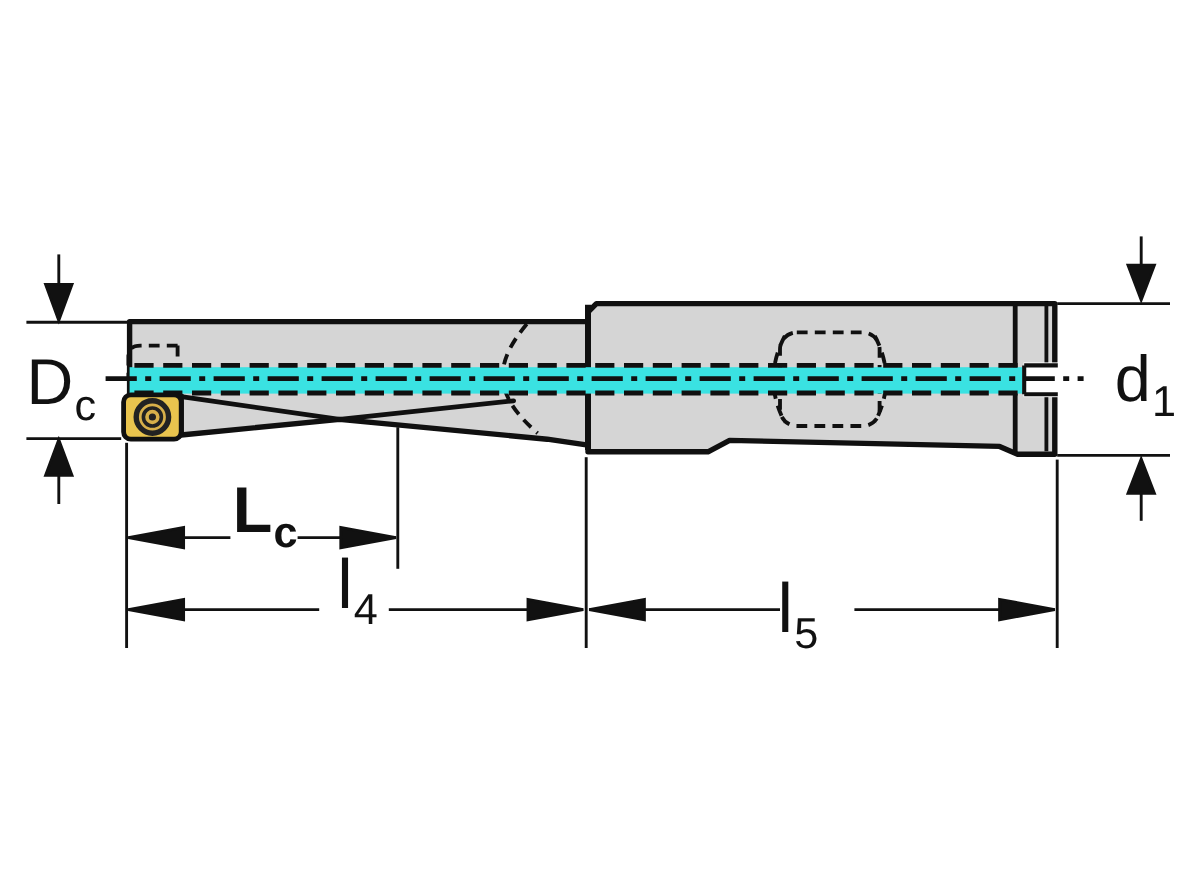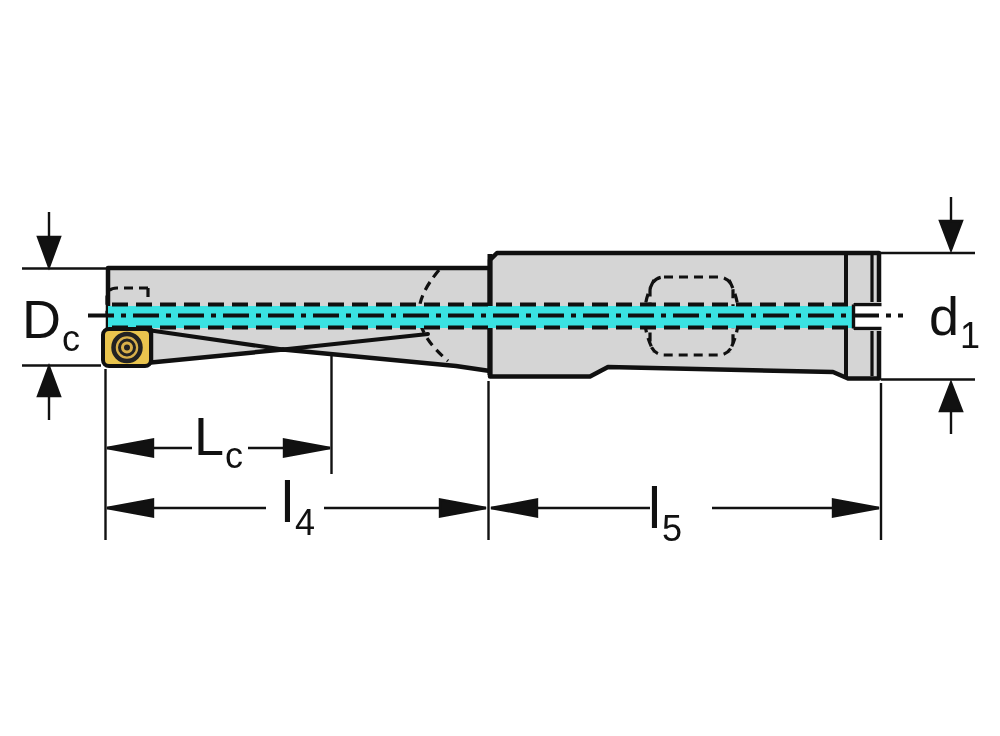"Lc" div.dim-label { font-weight: none -> bold; top: 409px -> 398px }
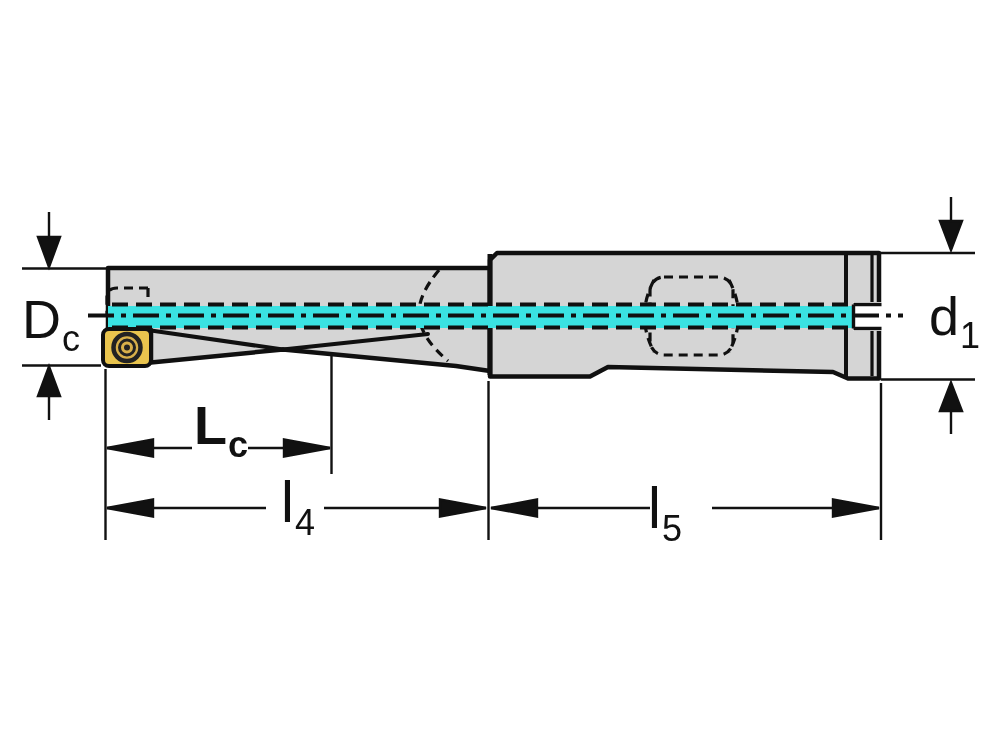"l4" div.dim-label { top: 473px -> 459px }
